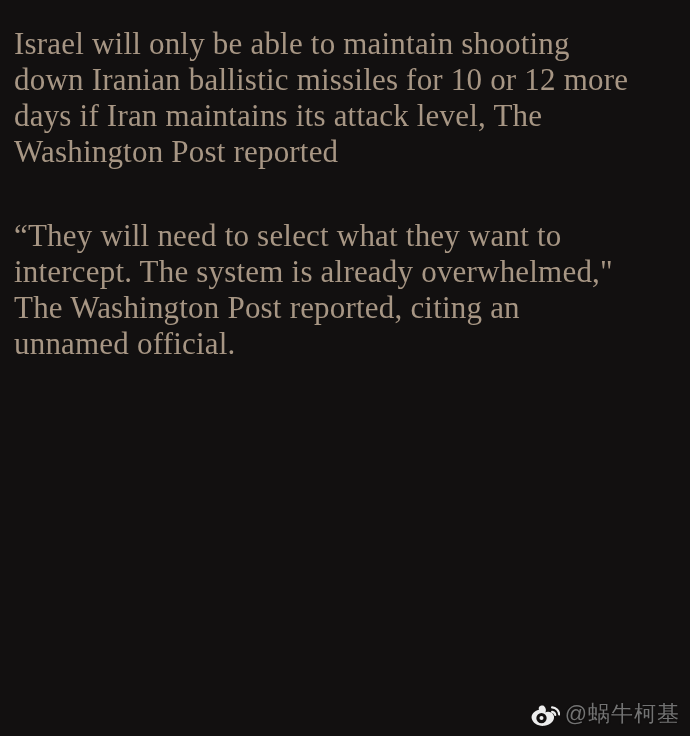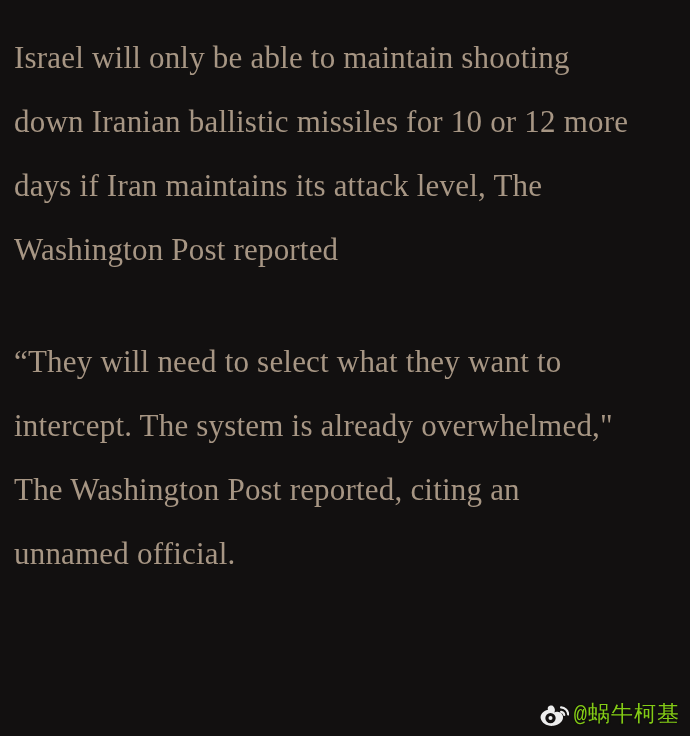"Israel will only be able" .para { line-height: 64px -> 36px }
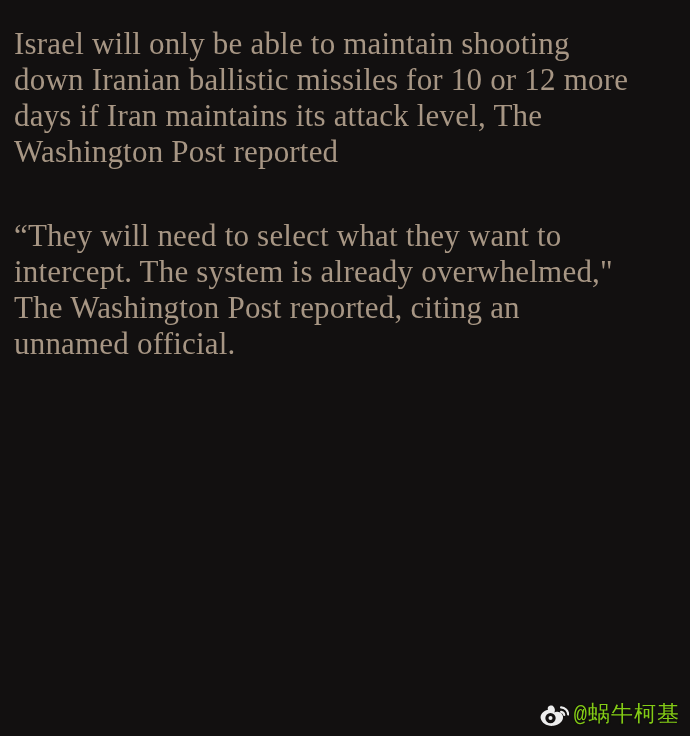"@蜗牛柯基" .wm-text { color: #84cc16 -> #737373; font-family: Liberation Mono, monospace -> Liberation Sans, sans-serif }
